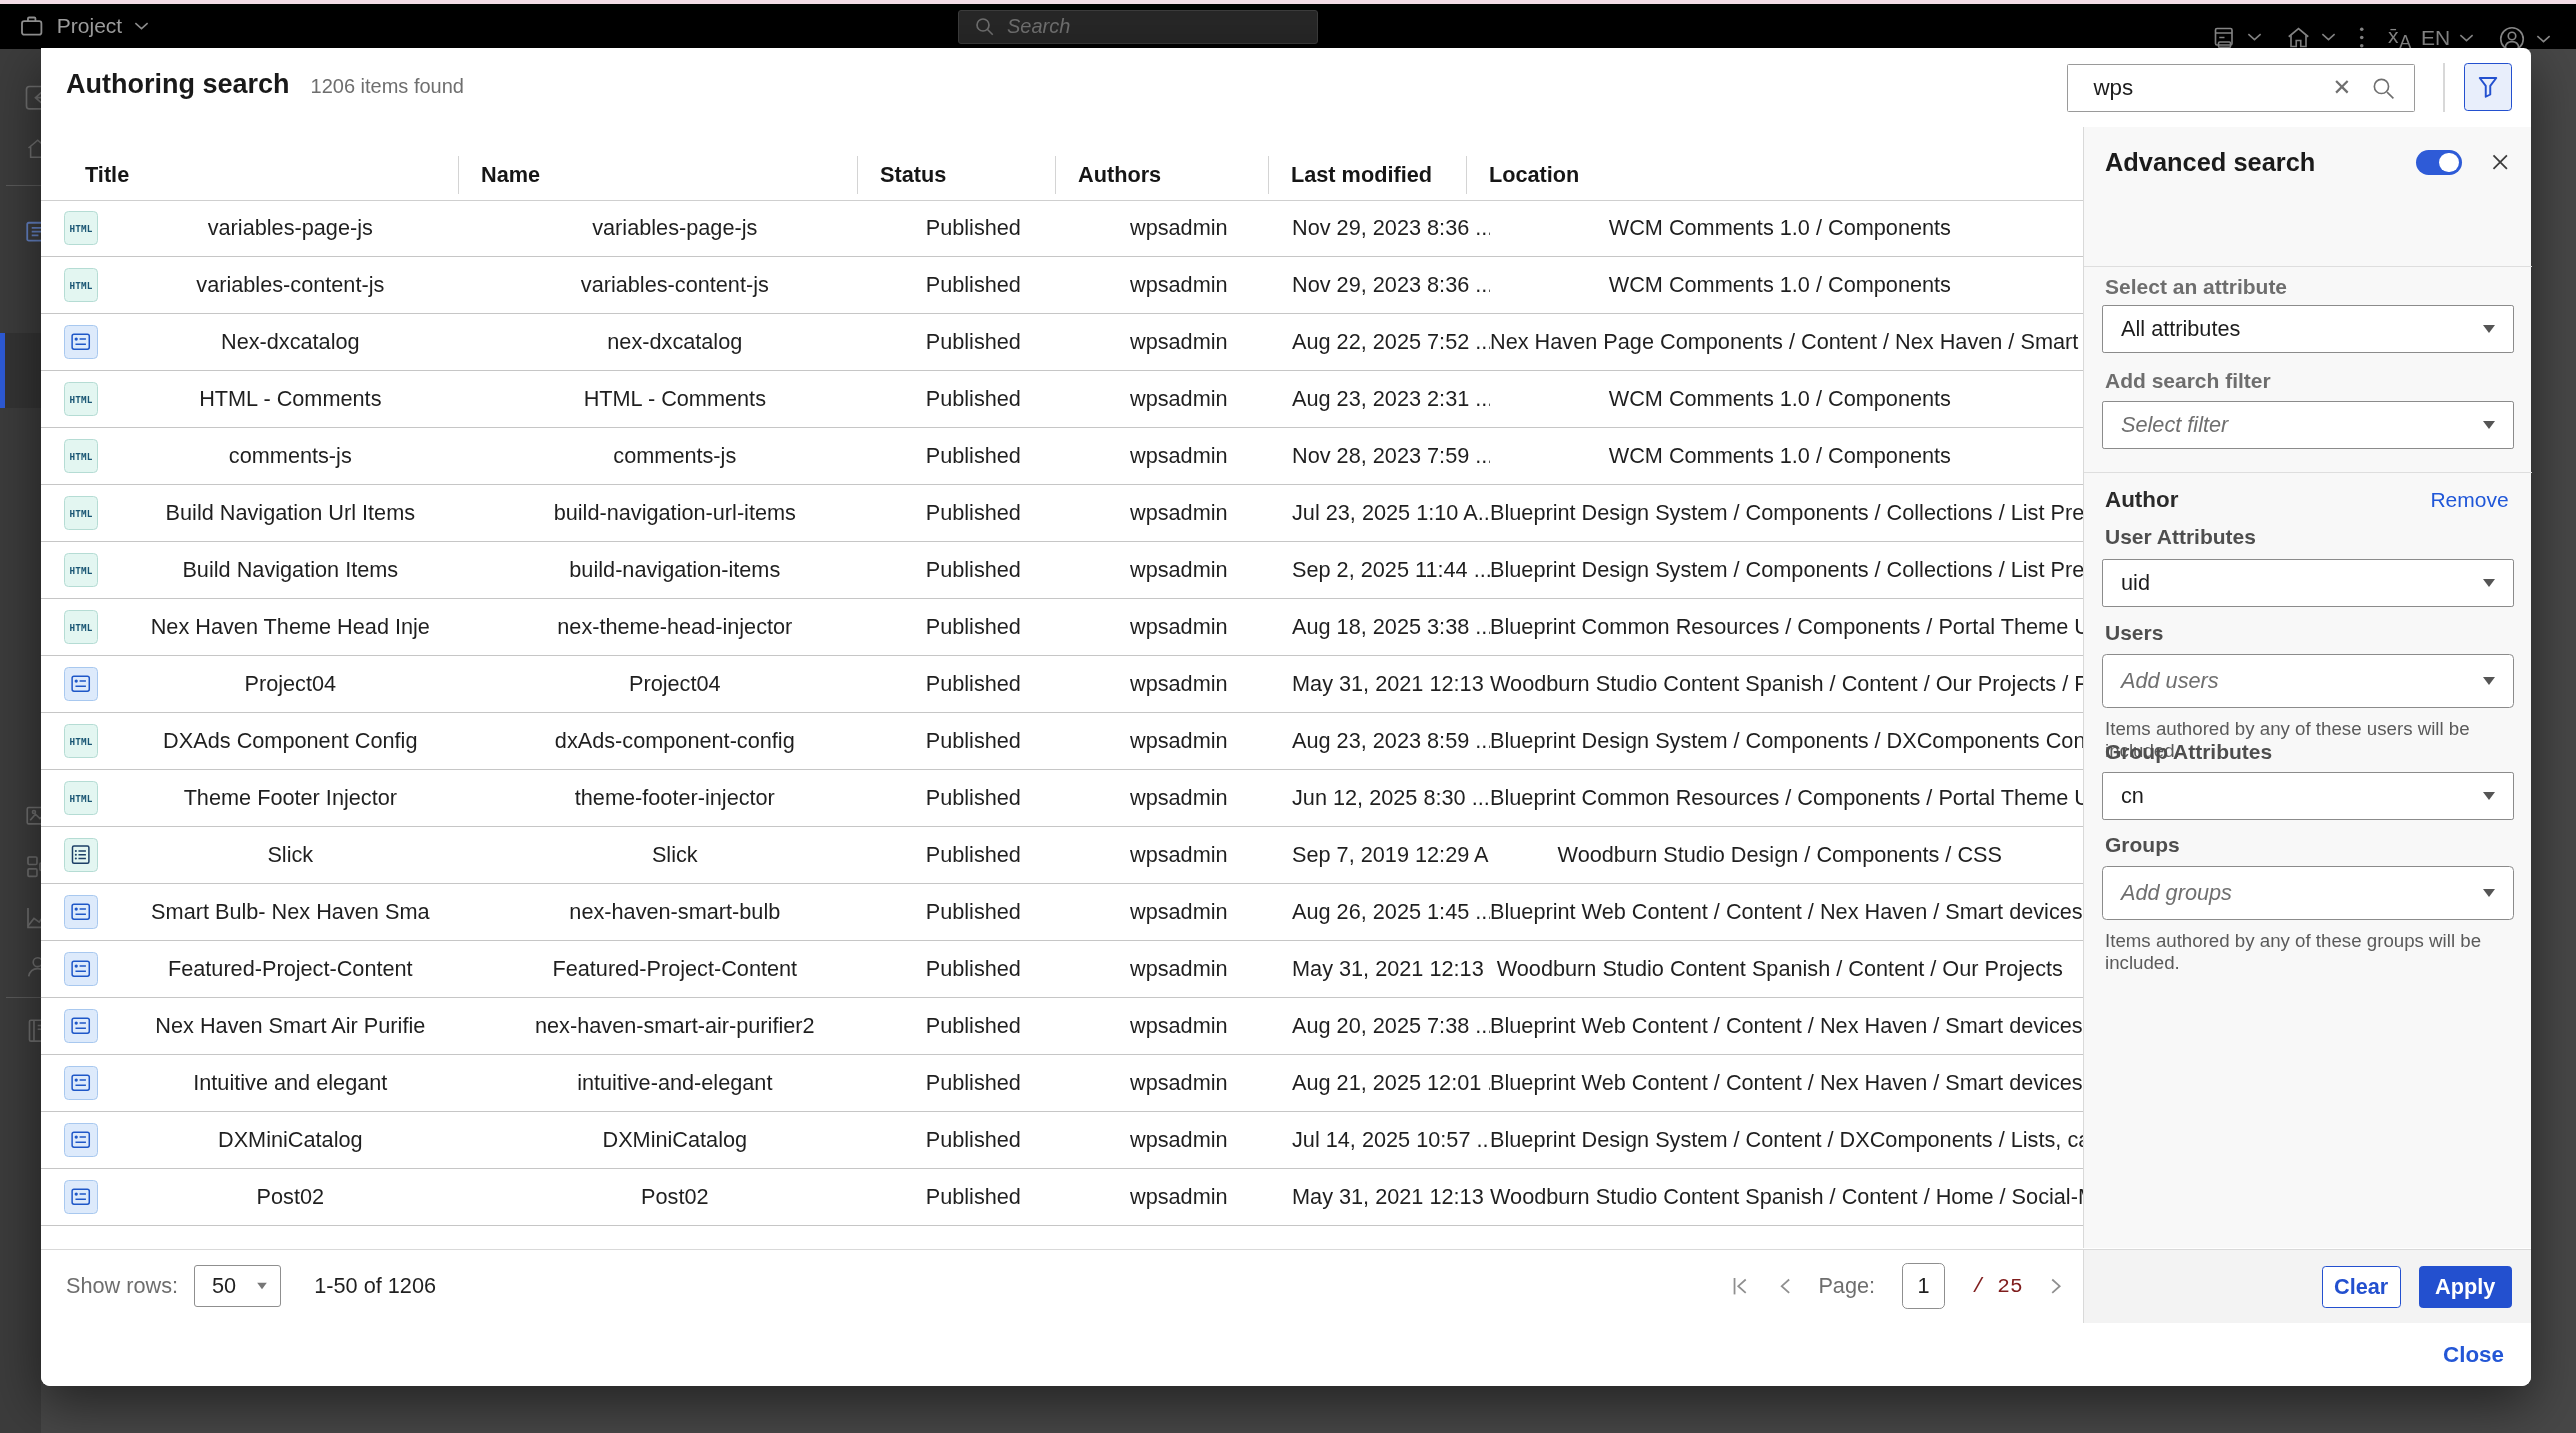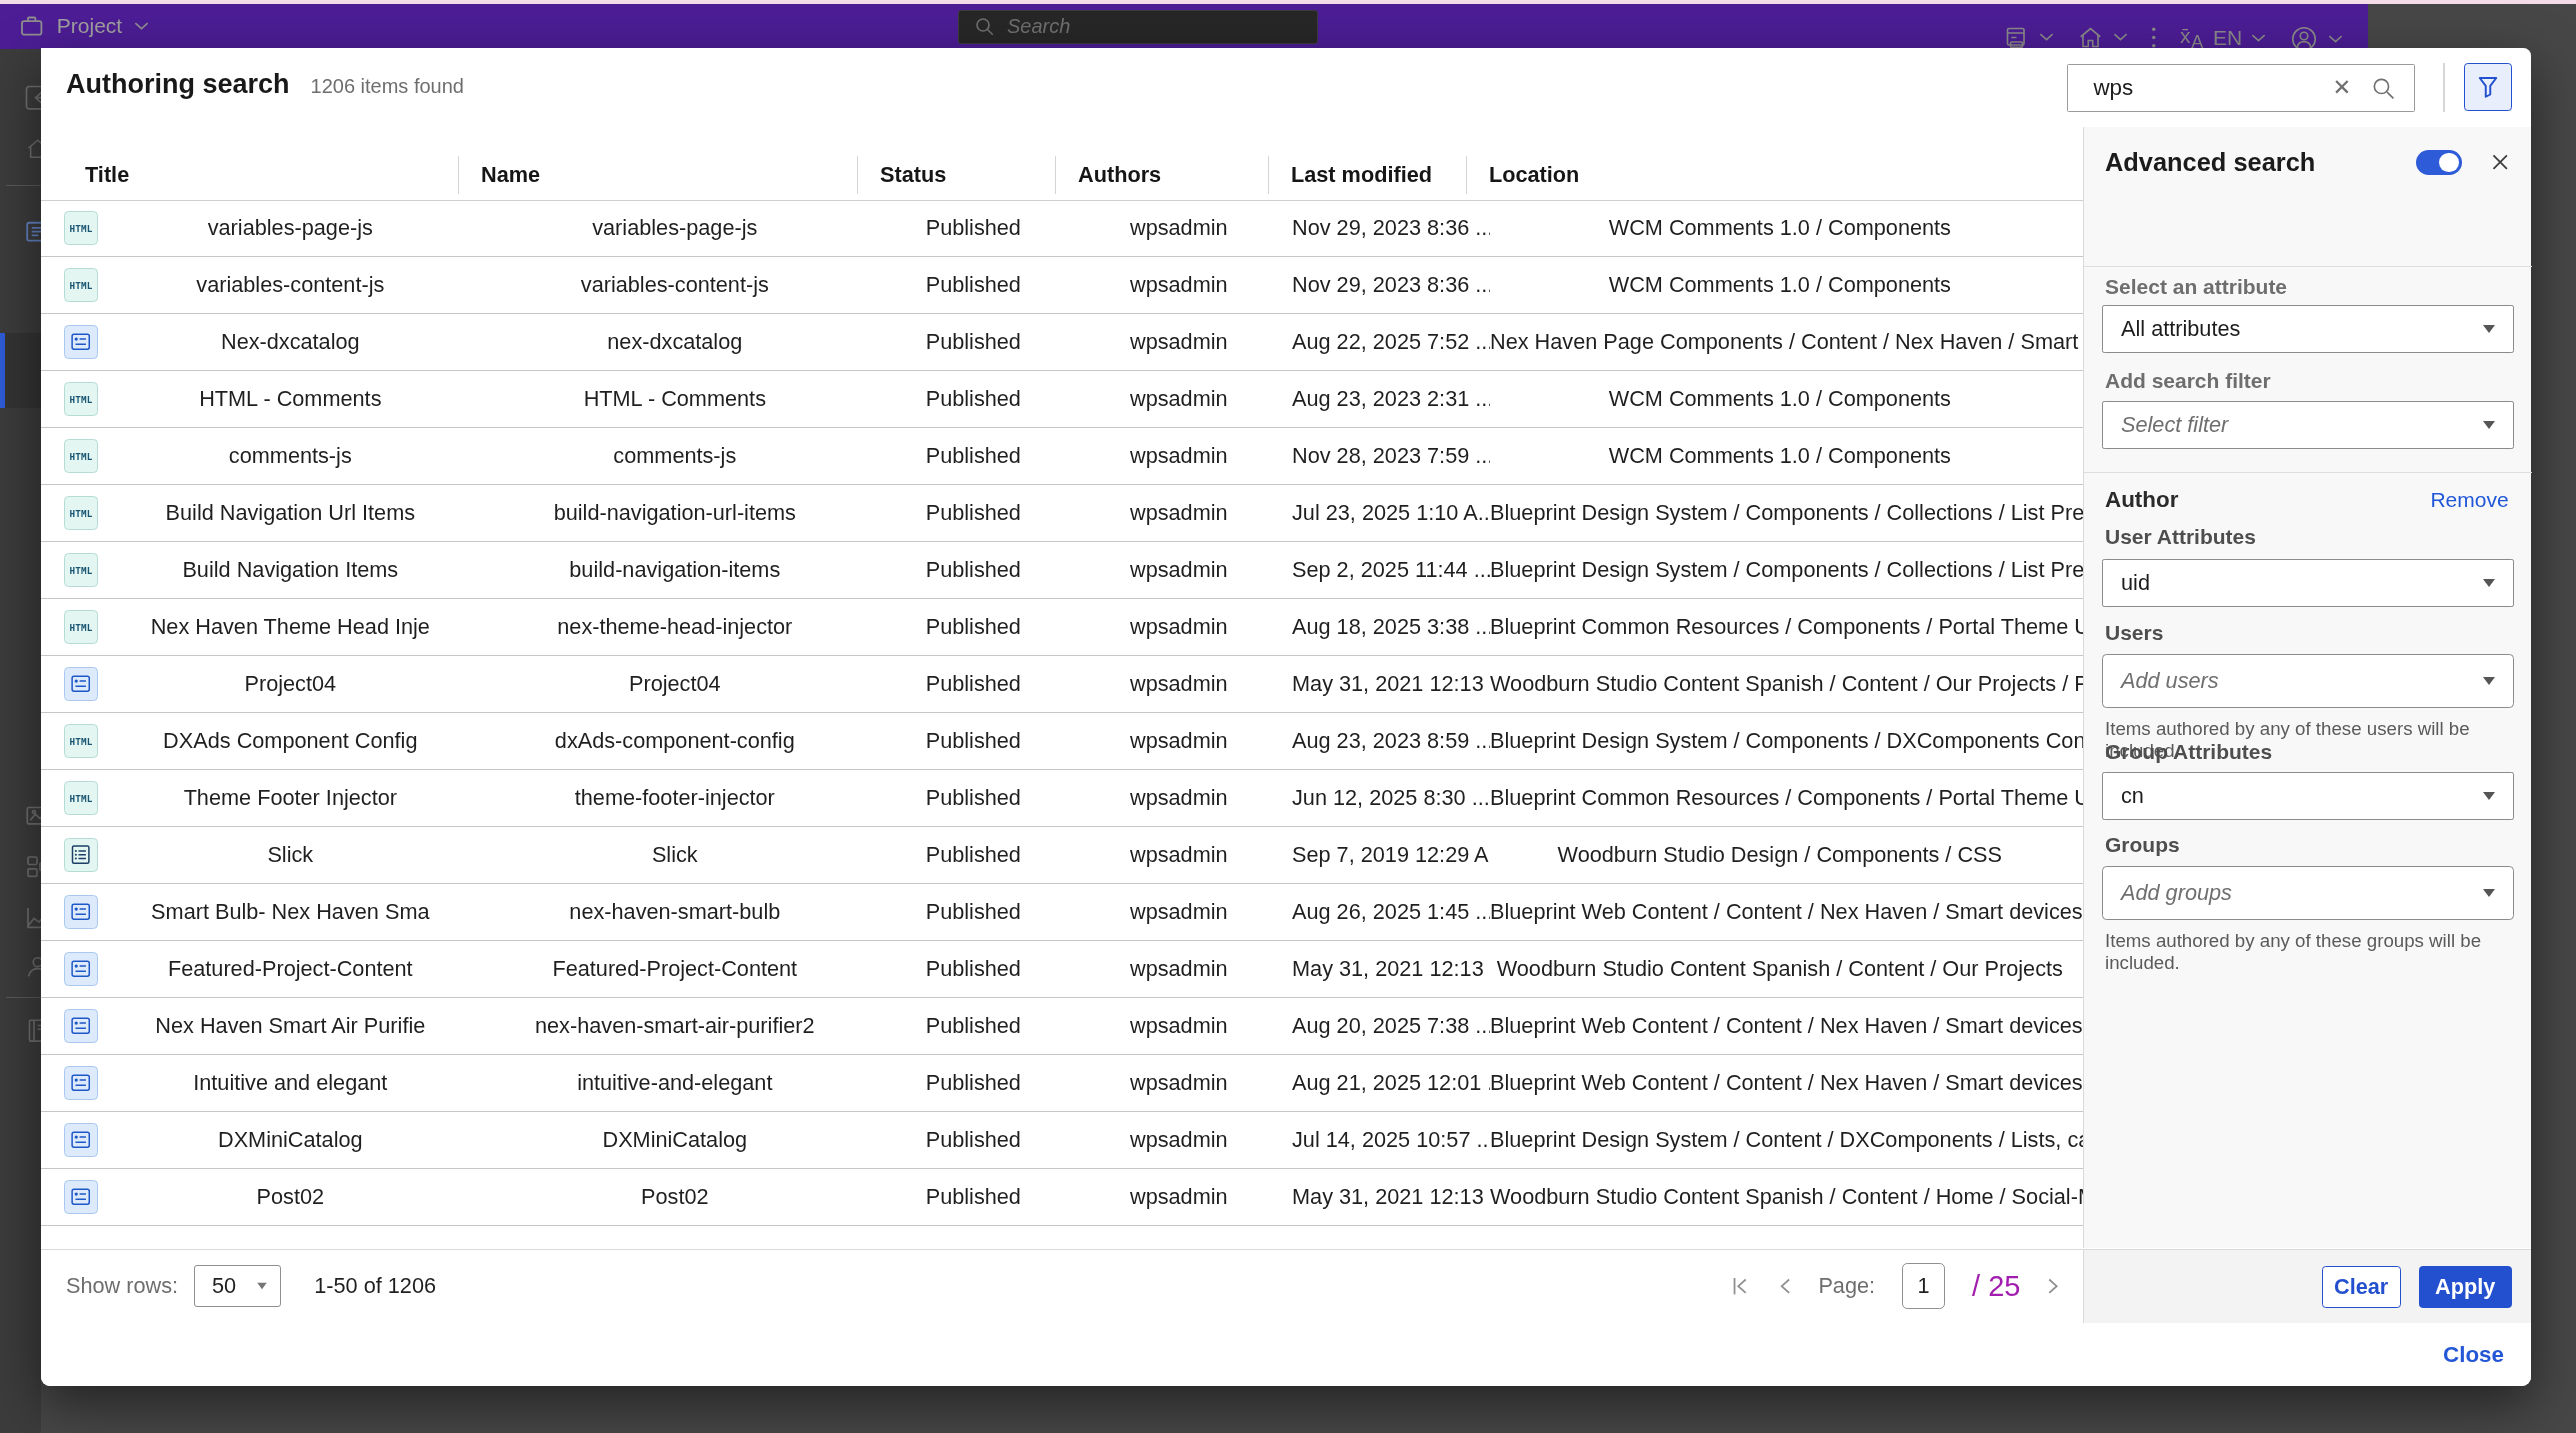"Project" .topbar { background: #4c1d95 -> #000000; width: 2368px -> 2576px }
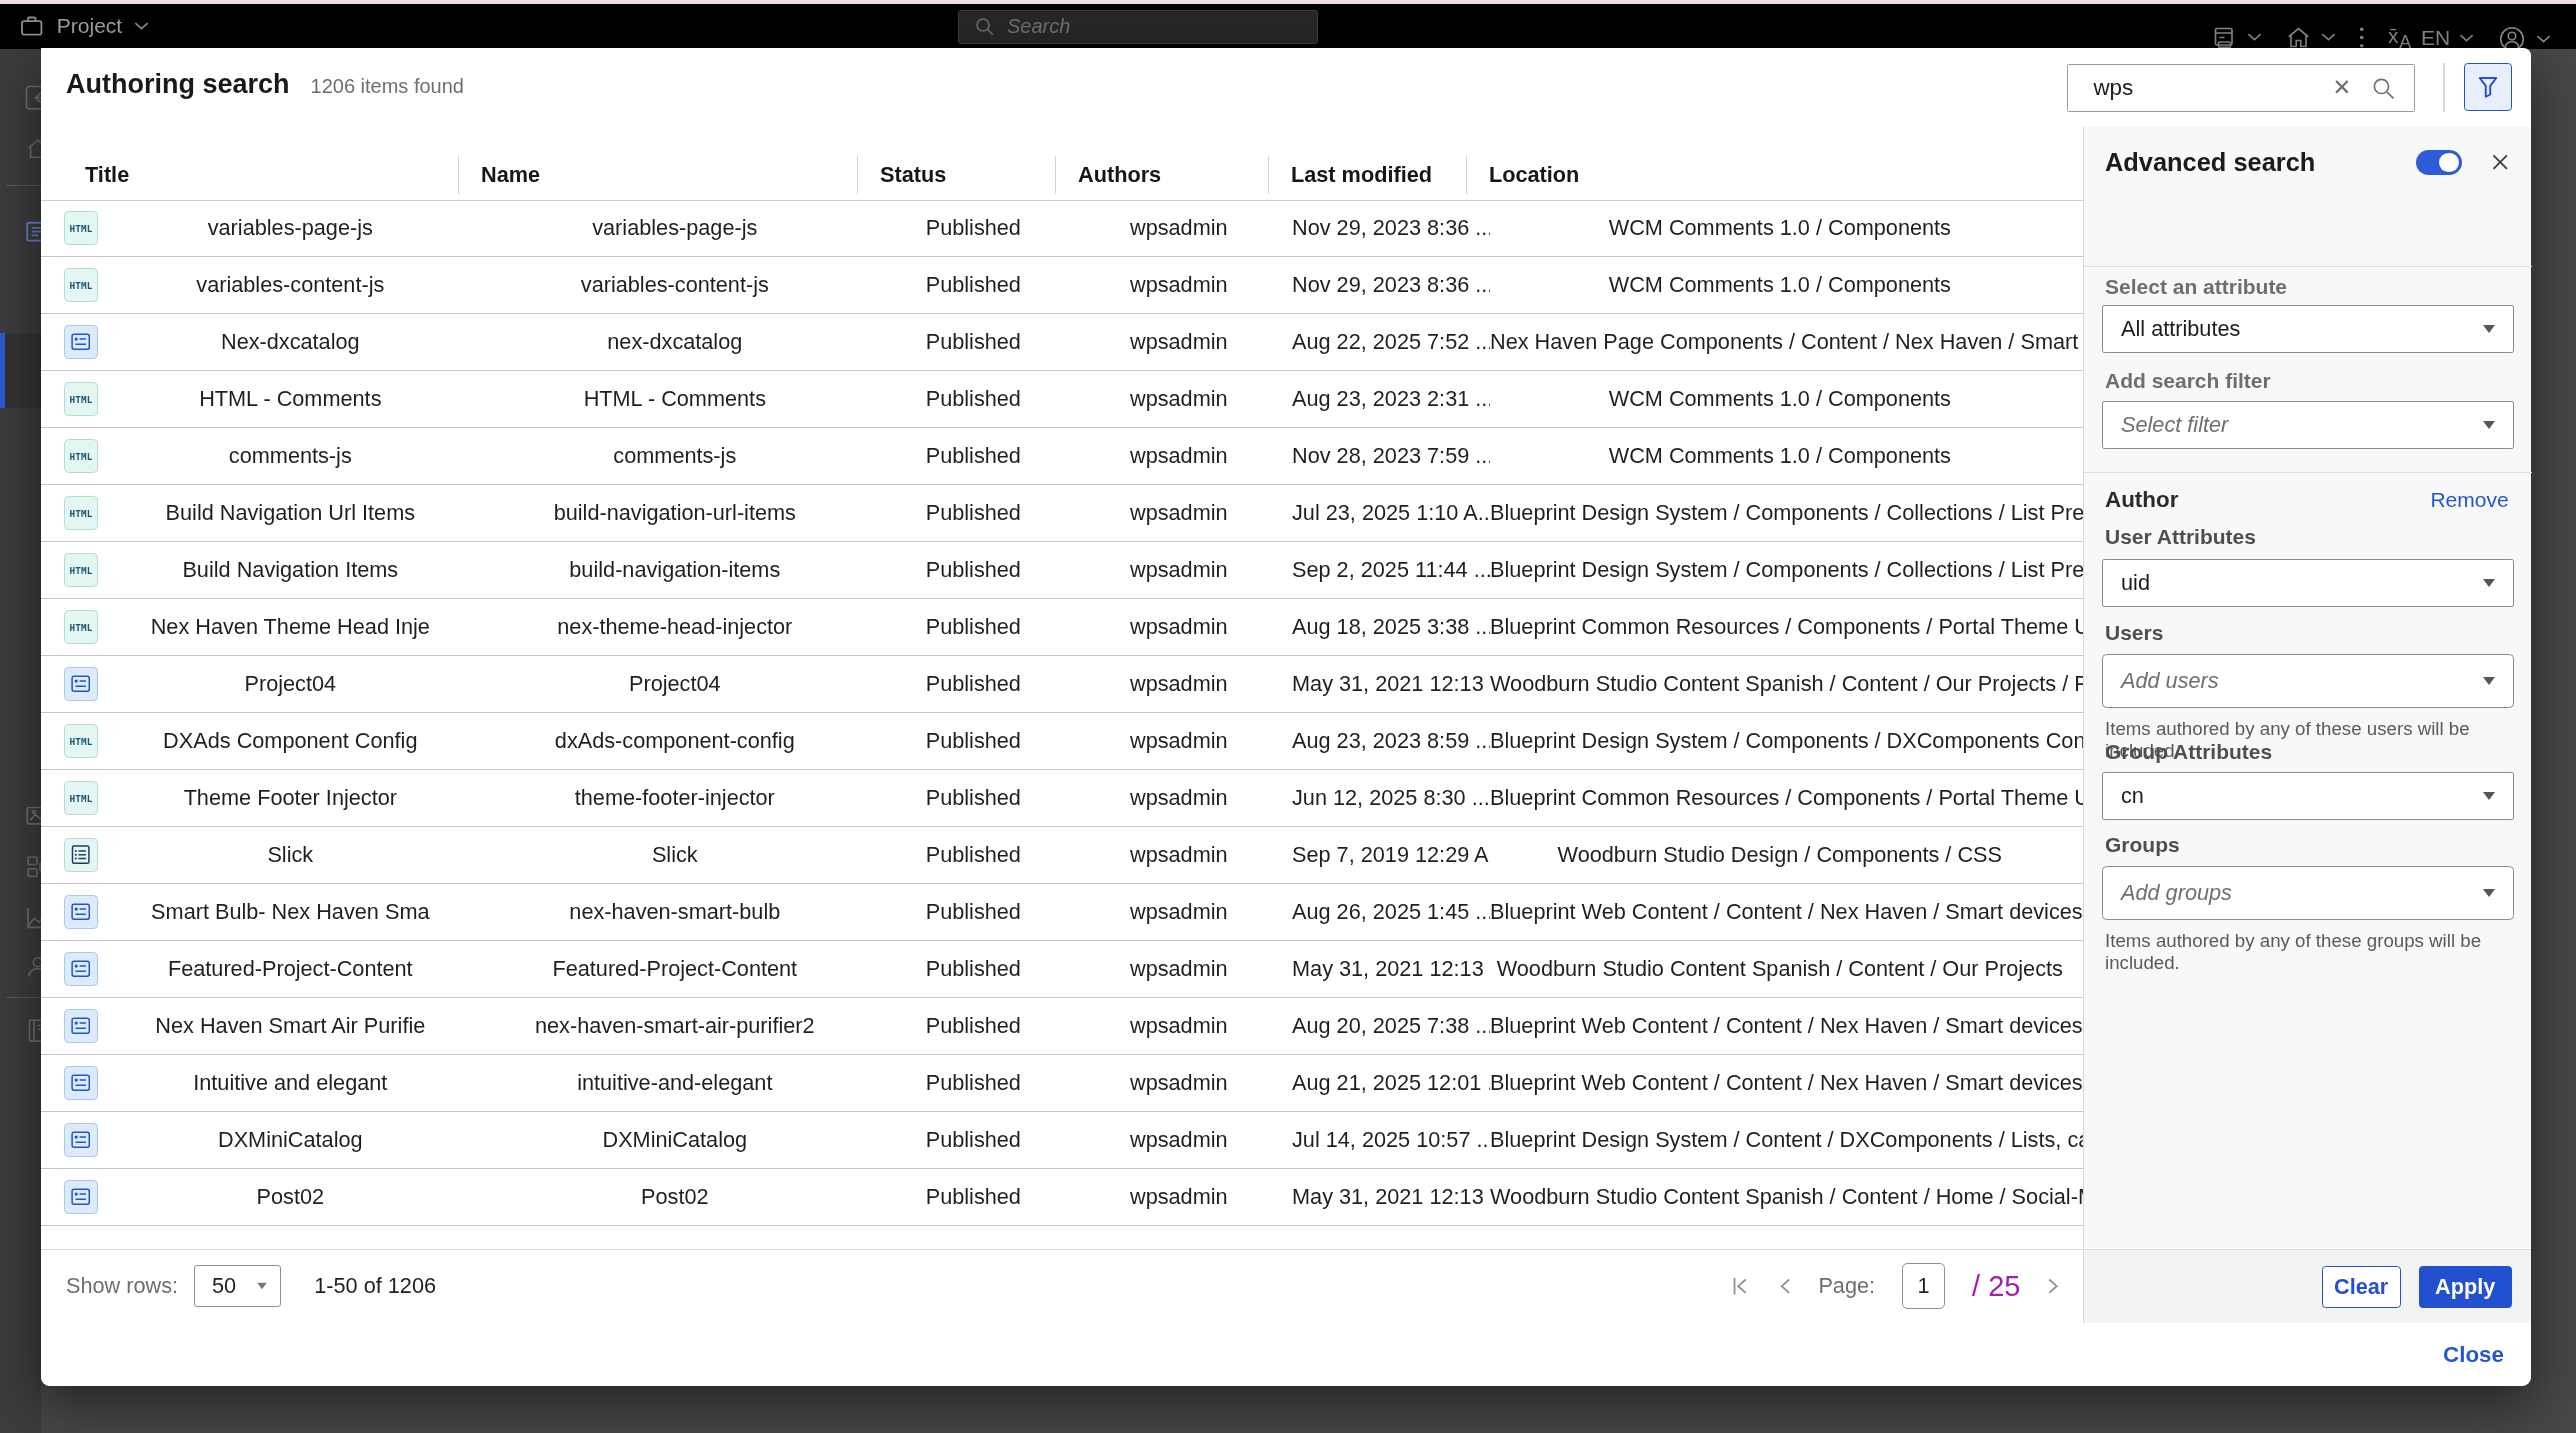"/ 25" .ptotal { color: #a21caf -> #7f1d1d; font-family: none -> Liberation Mono, monospace; font-size: 29px -> 21px }
